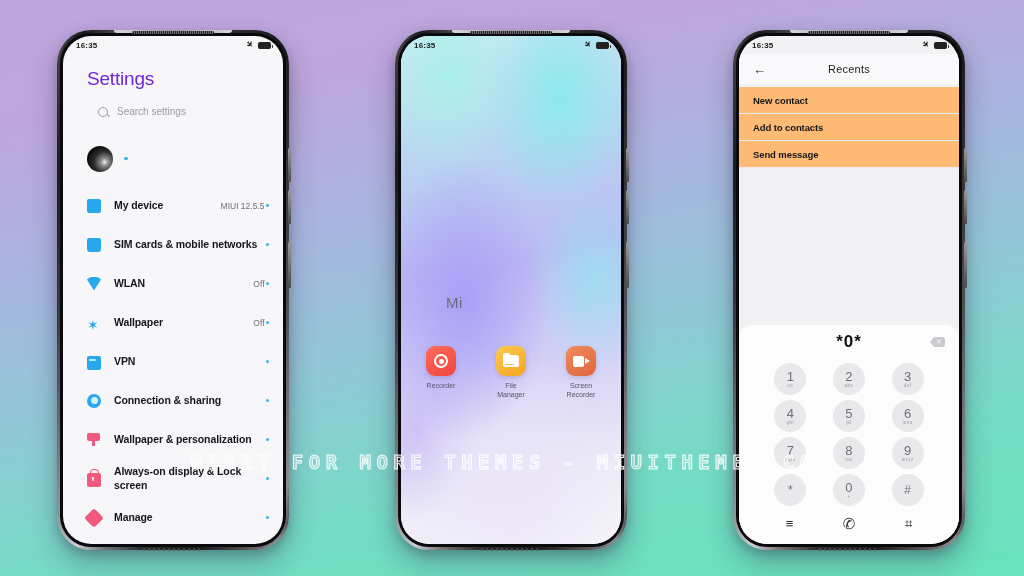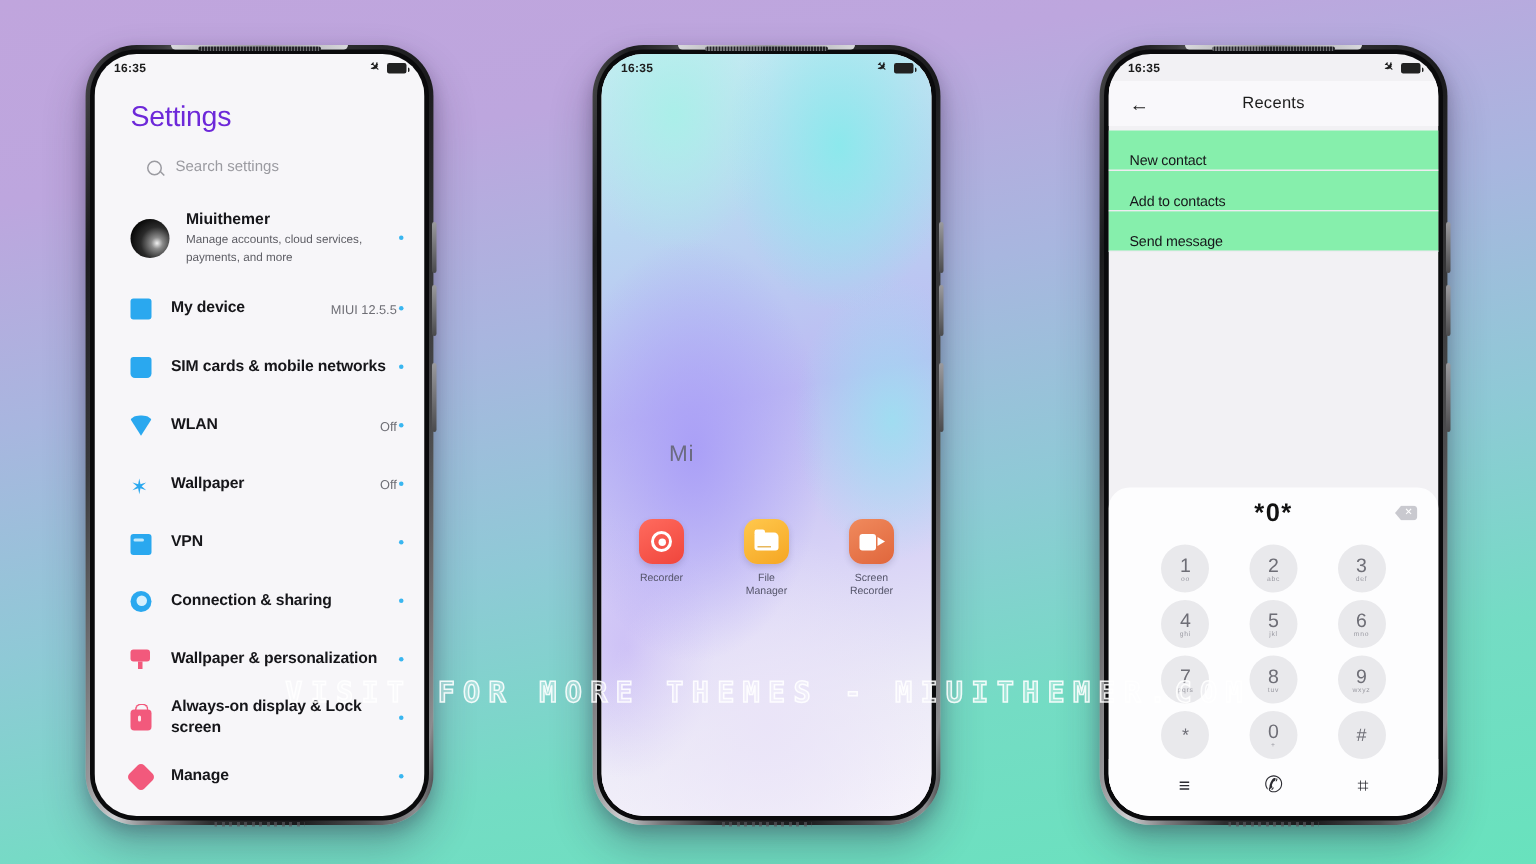"New contact" .opt-item { align-items: flex-end -> center; background: #86efac -> #fdba74; font-weight: 400 -> 700 }
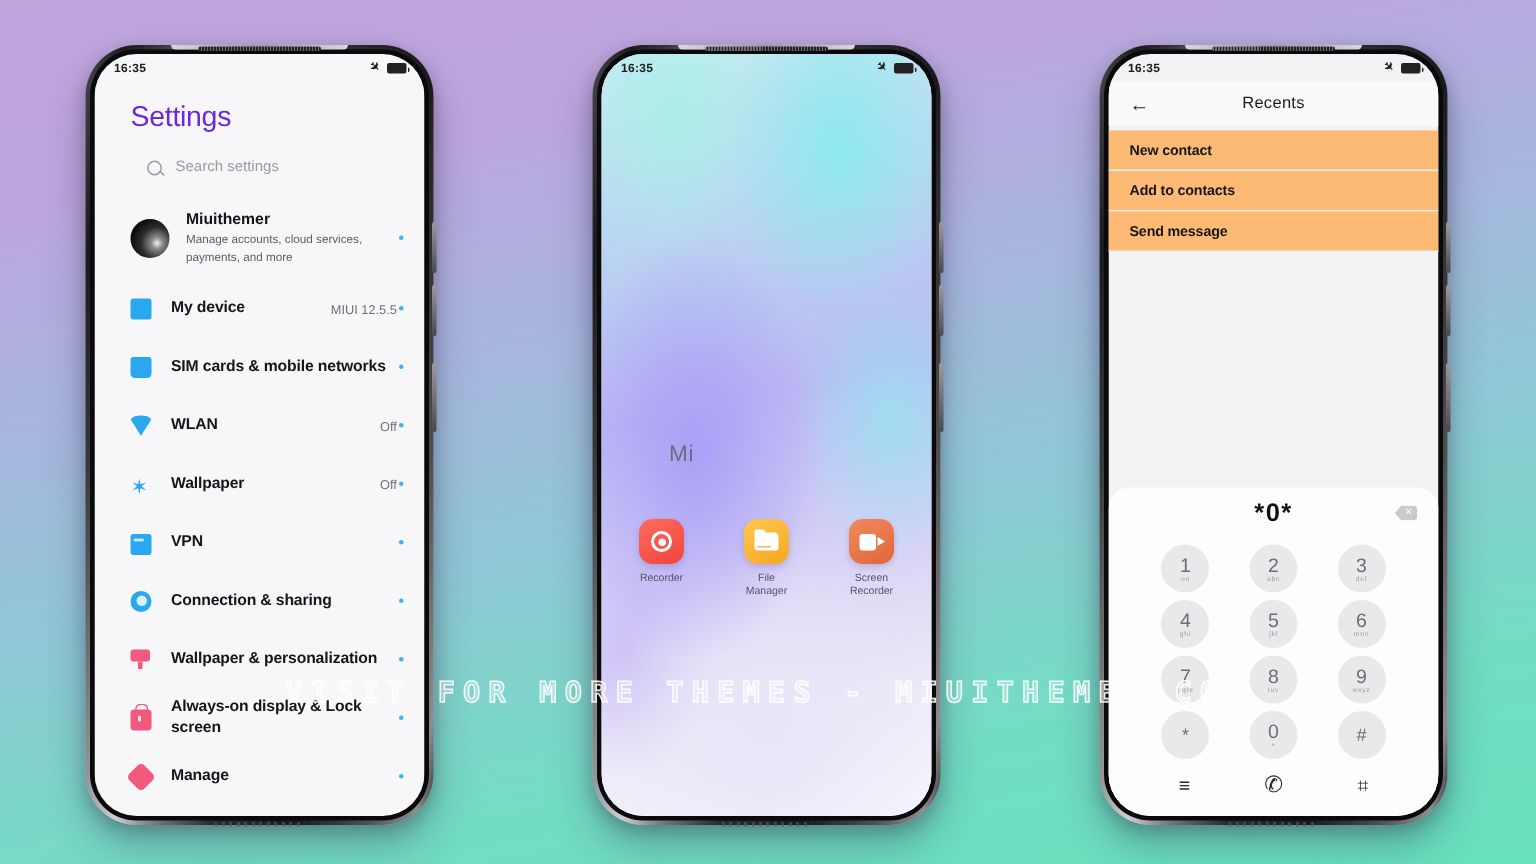"Miuithemer" span.acct-txt { html: <span> <span>Miuithemer</span> <span>Manage accounts, cloud services, payments, and more</span> </span> -> none }
